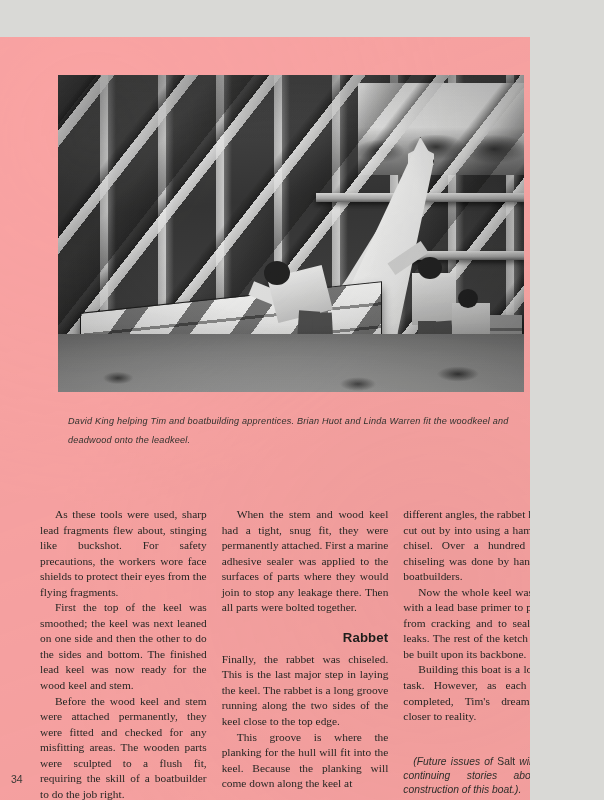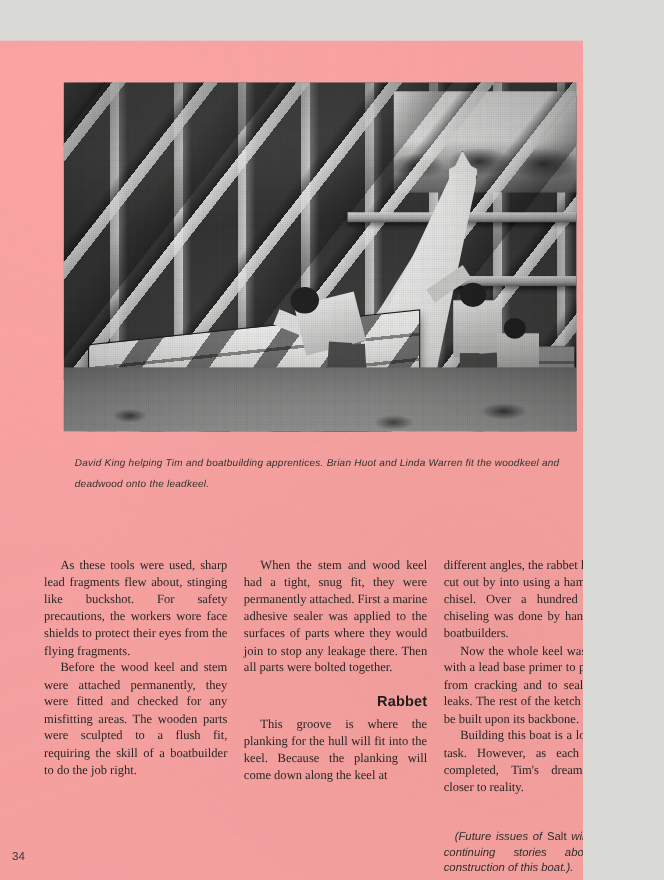"First the top of the" p { html: none -> <p>First the top of the keel was smoothed; the keel was next leaned on one side and then the other to do the sides and bottom. The finished lead keel was now ready for the wood keel and stem.</p> }
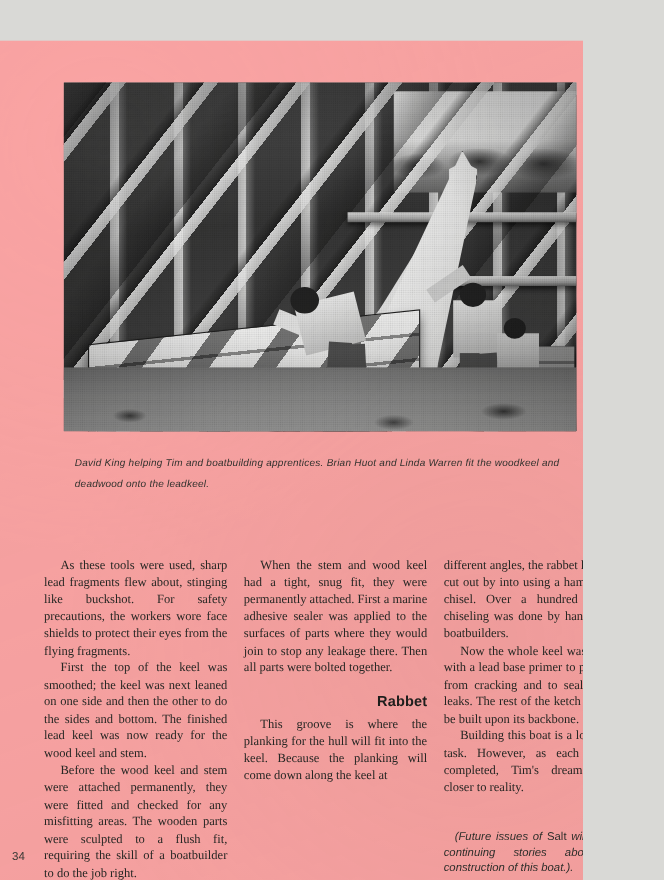"Finally, the rabbet was chiseled." p.no-indent { html: none -> <p>Finally, the rabbet was chiseled. This is the last major step in laying the keel. The rabbet is a long groove running along the two sides of the keel close to the top edge.</p> }
